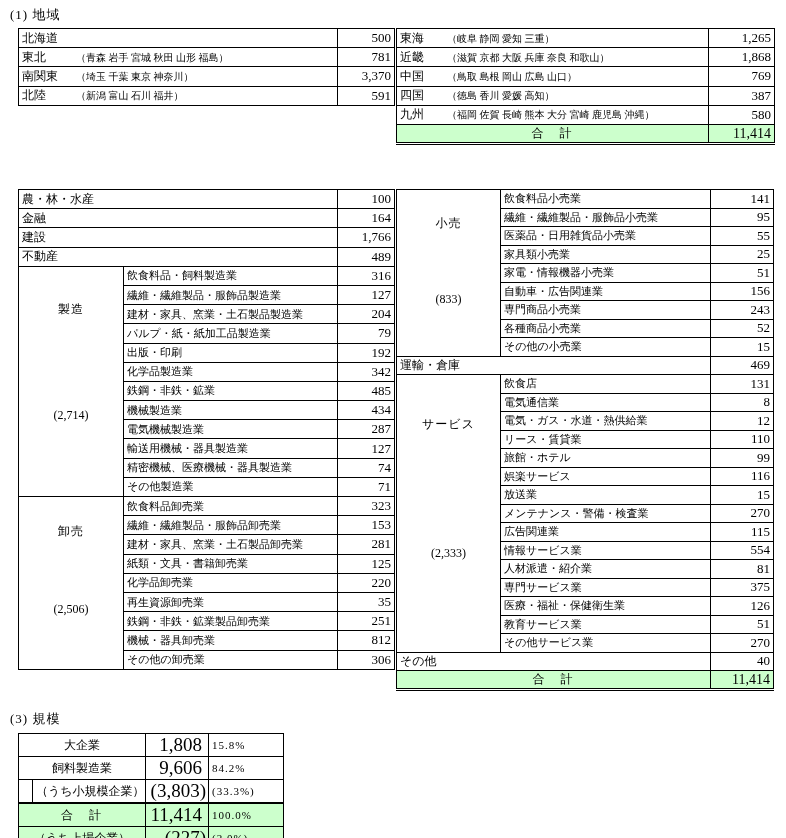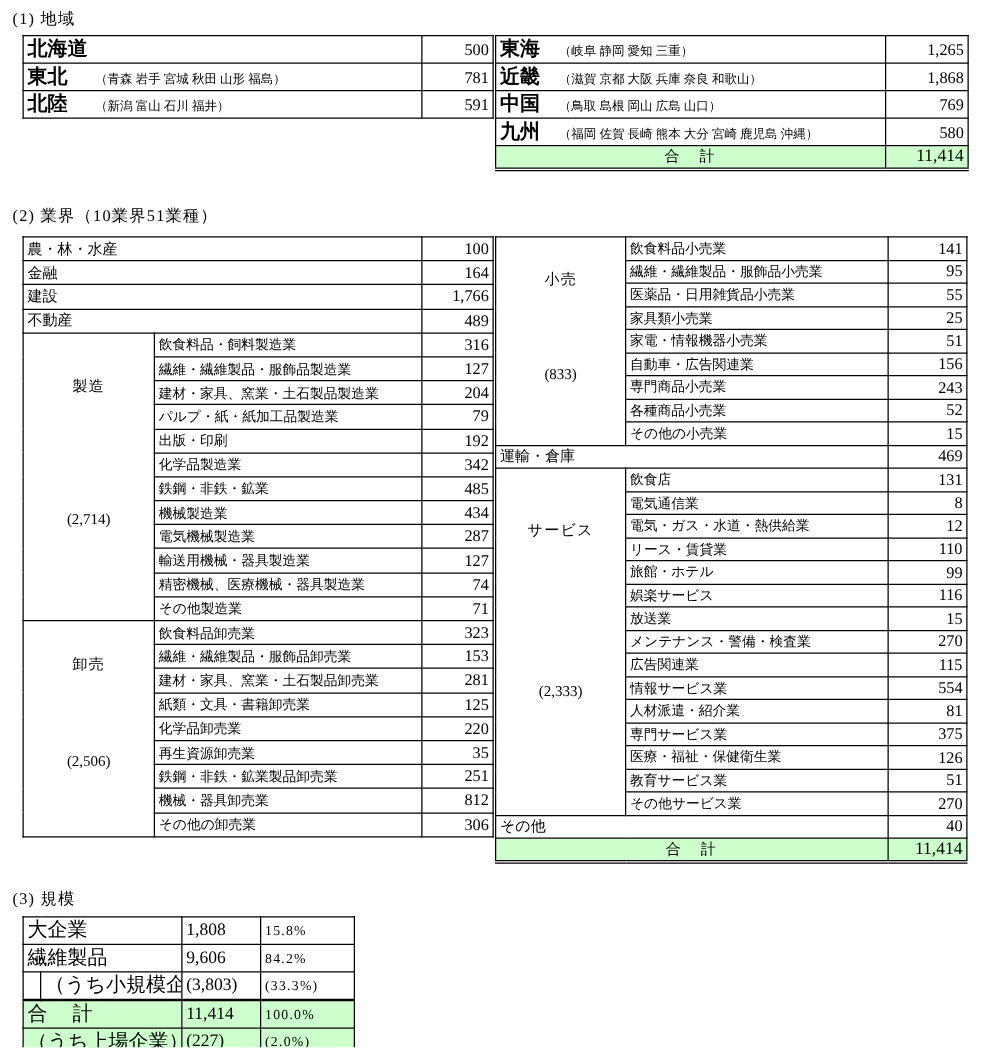"北海道" .rname { font-size: 16px -> 12px; font-weight: bold -> none }
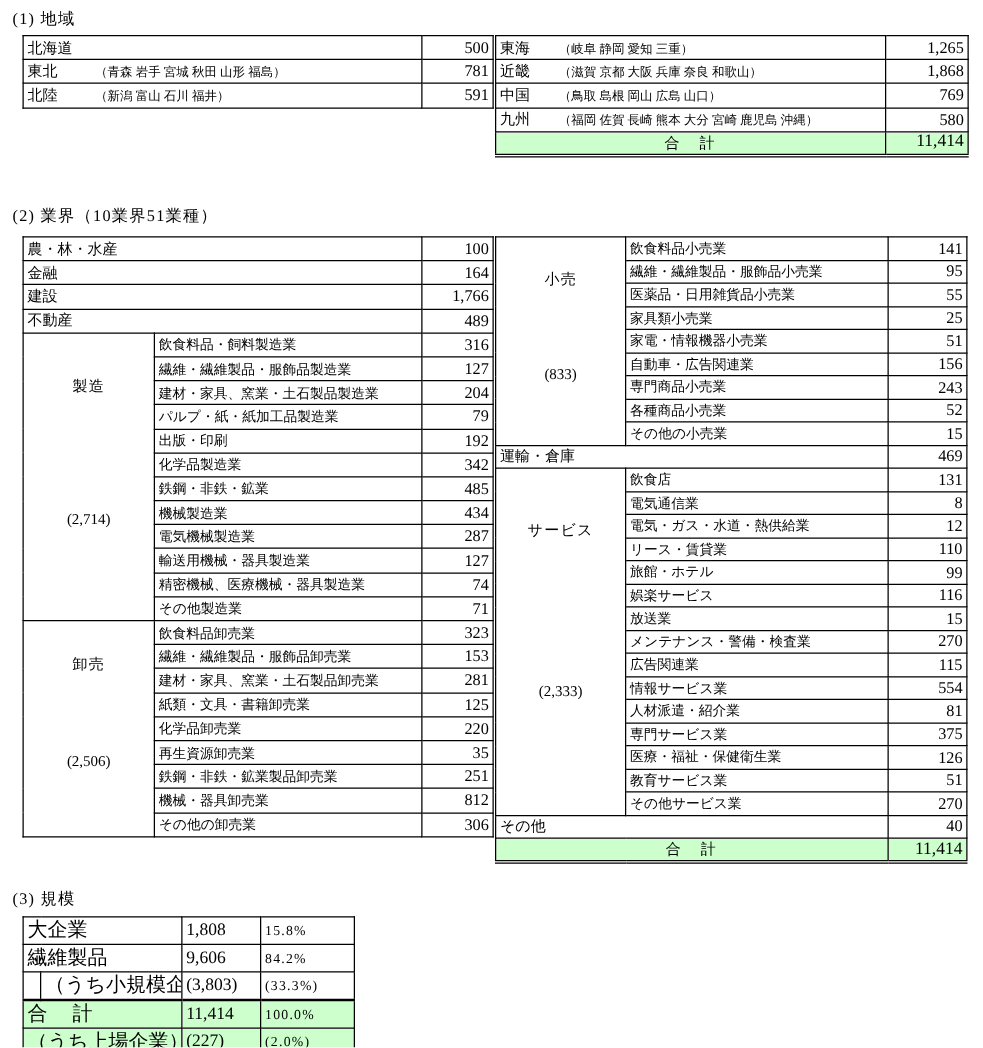"南関東 （埼玉 千葉 東京 神奈川）" tr { html: none -> <tr> <td><span>南関東</span><span>（埼玉 千葉 東京 神奈川）</span></td> <td>3,370</td> </tr> }
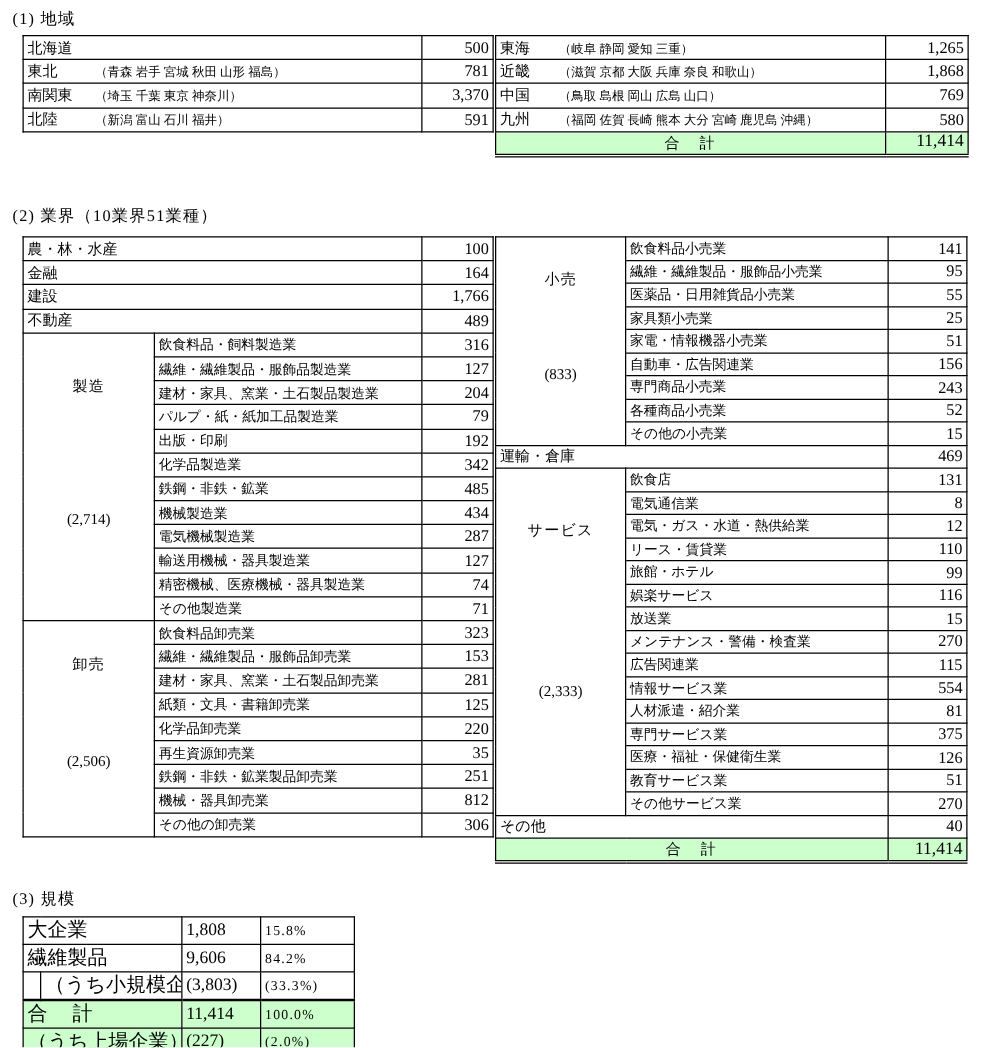"四国 （徳島 香川 愛媛 高知）" tr { html: none -> <tr> <td><span>四国</span><span>（徳島 香川 愛媛 高知）</span></td> <td>387</td> </tr> }
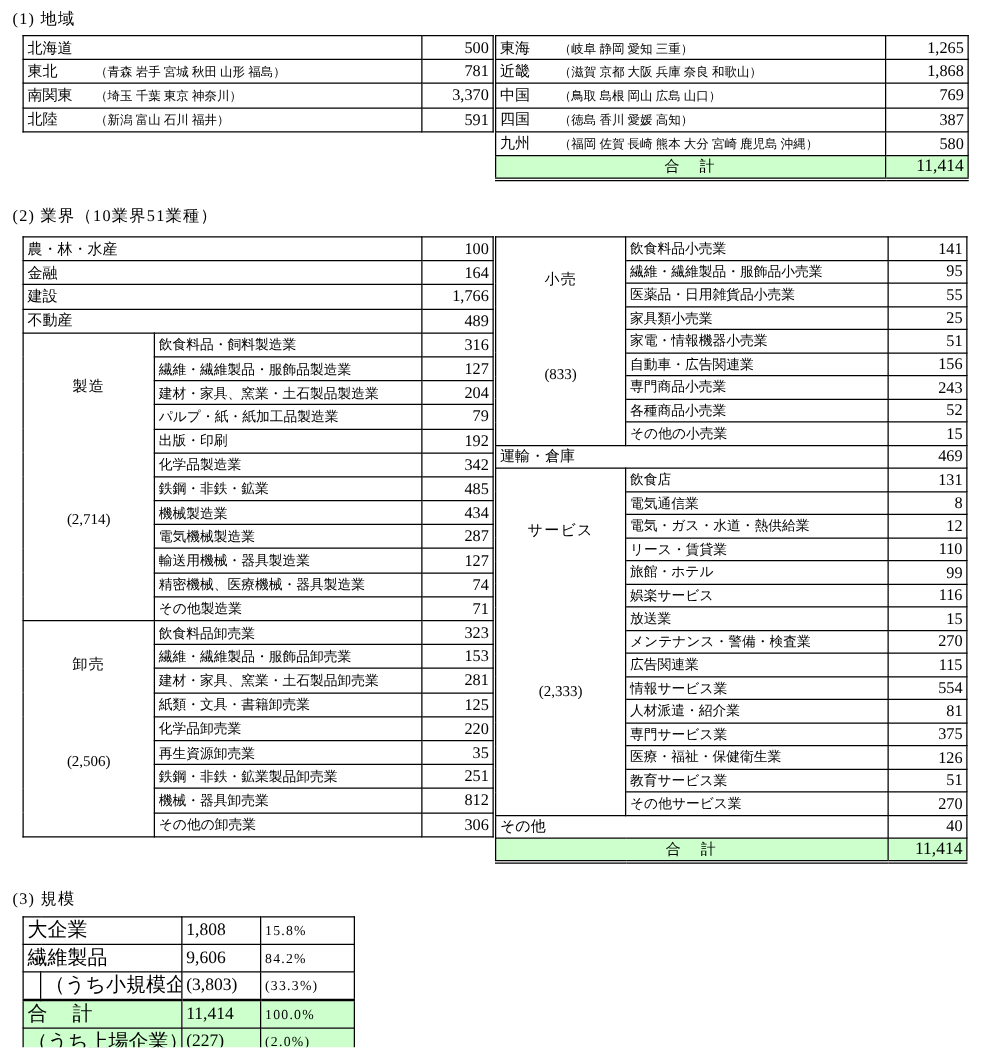"(2) 業界（10業界51業種）" div.sec-title { html: <div>(2) 業界（10業界51業種）</div> -> none }
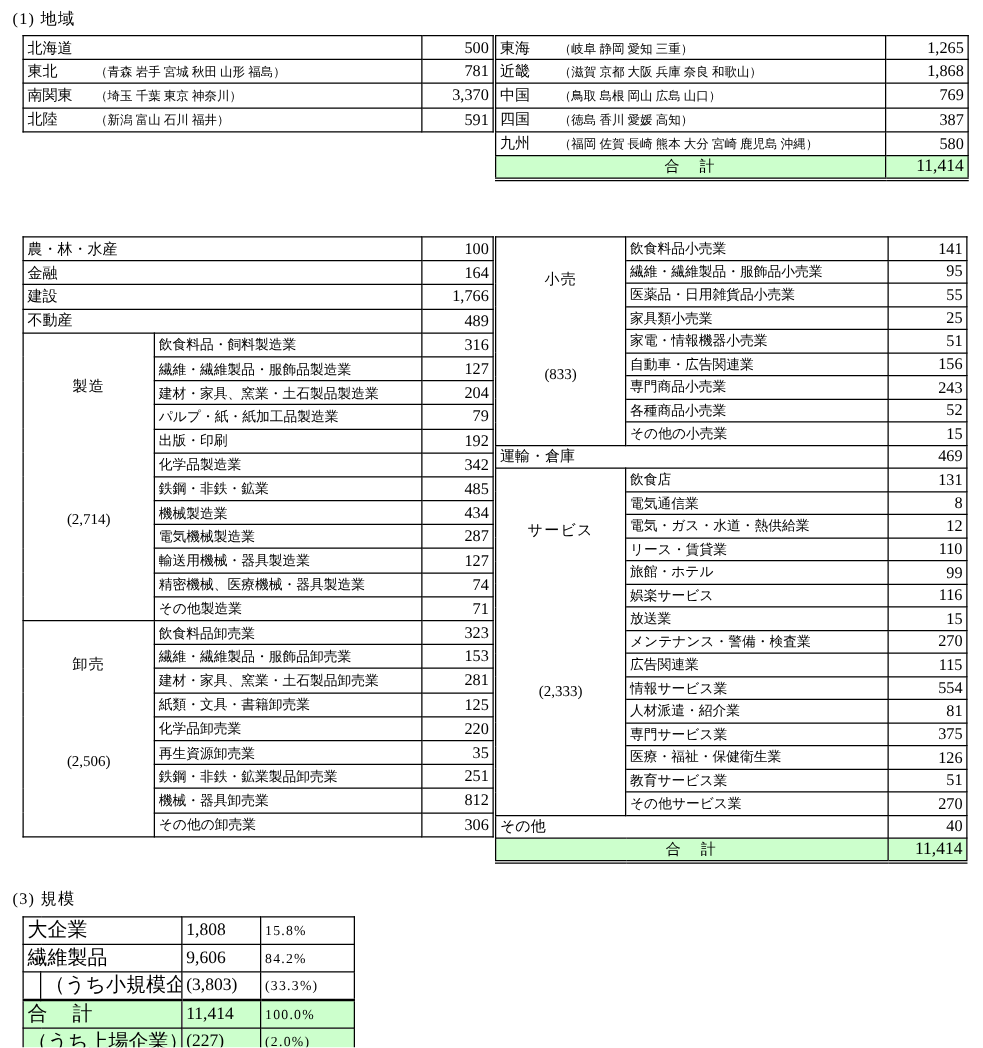"大企業" .slbl { font-size: 16px -> 12px; text-align: left -> center }
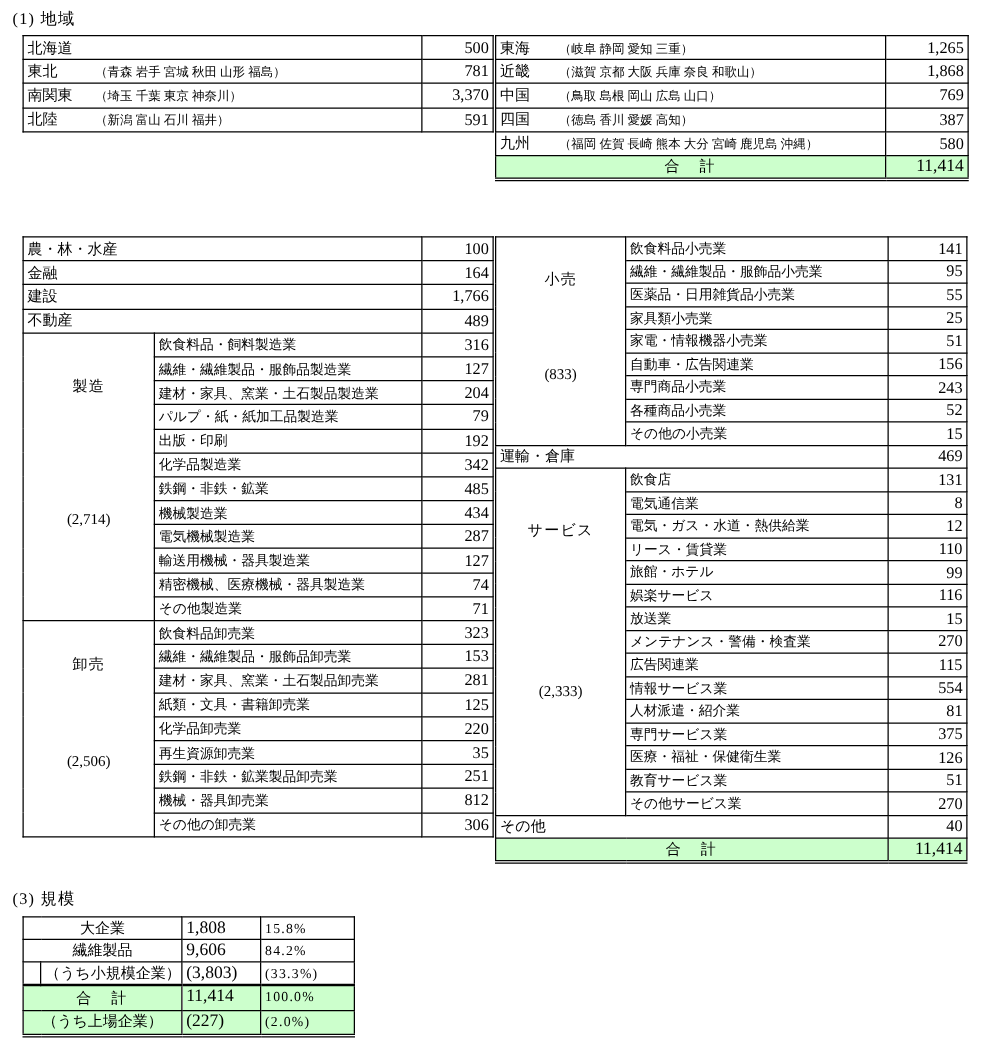"1,808" .sval { font-size: 14px -> 19px; text-align: none -> right }
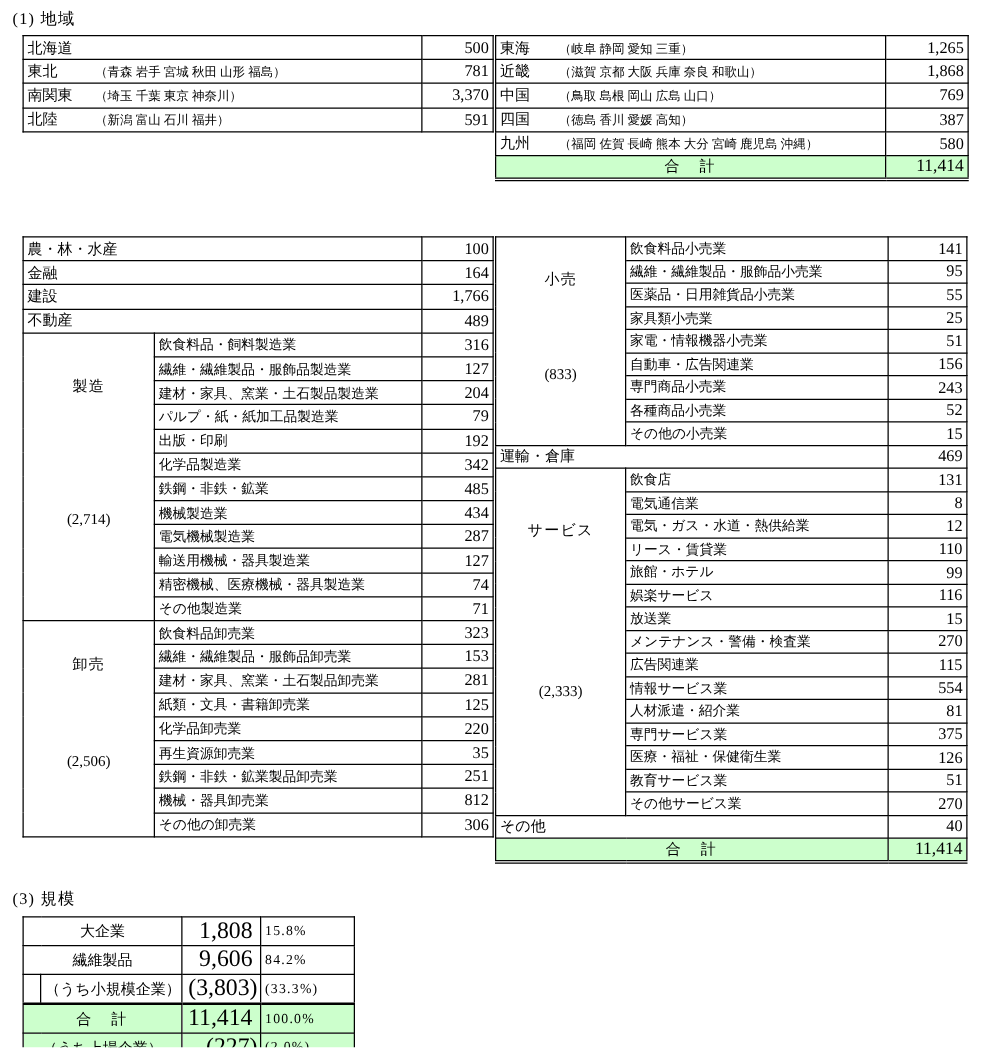"繊維製品" td.slbl { text: 繊維製品 -> 飼料製造業 }
